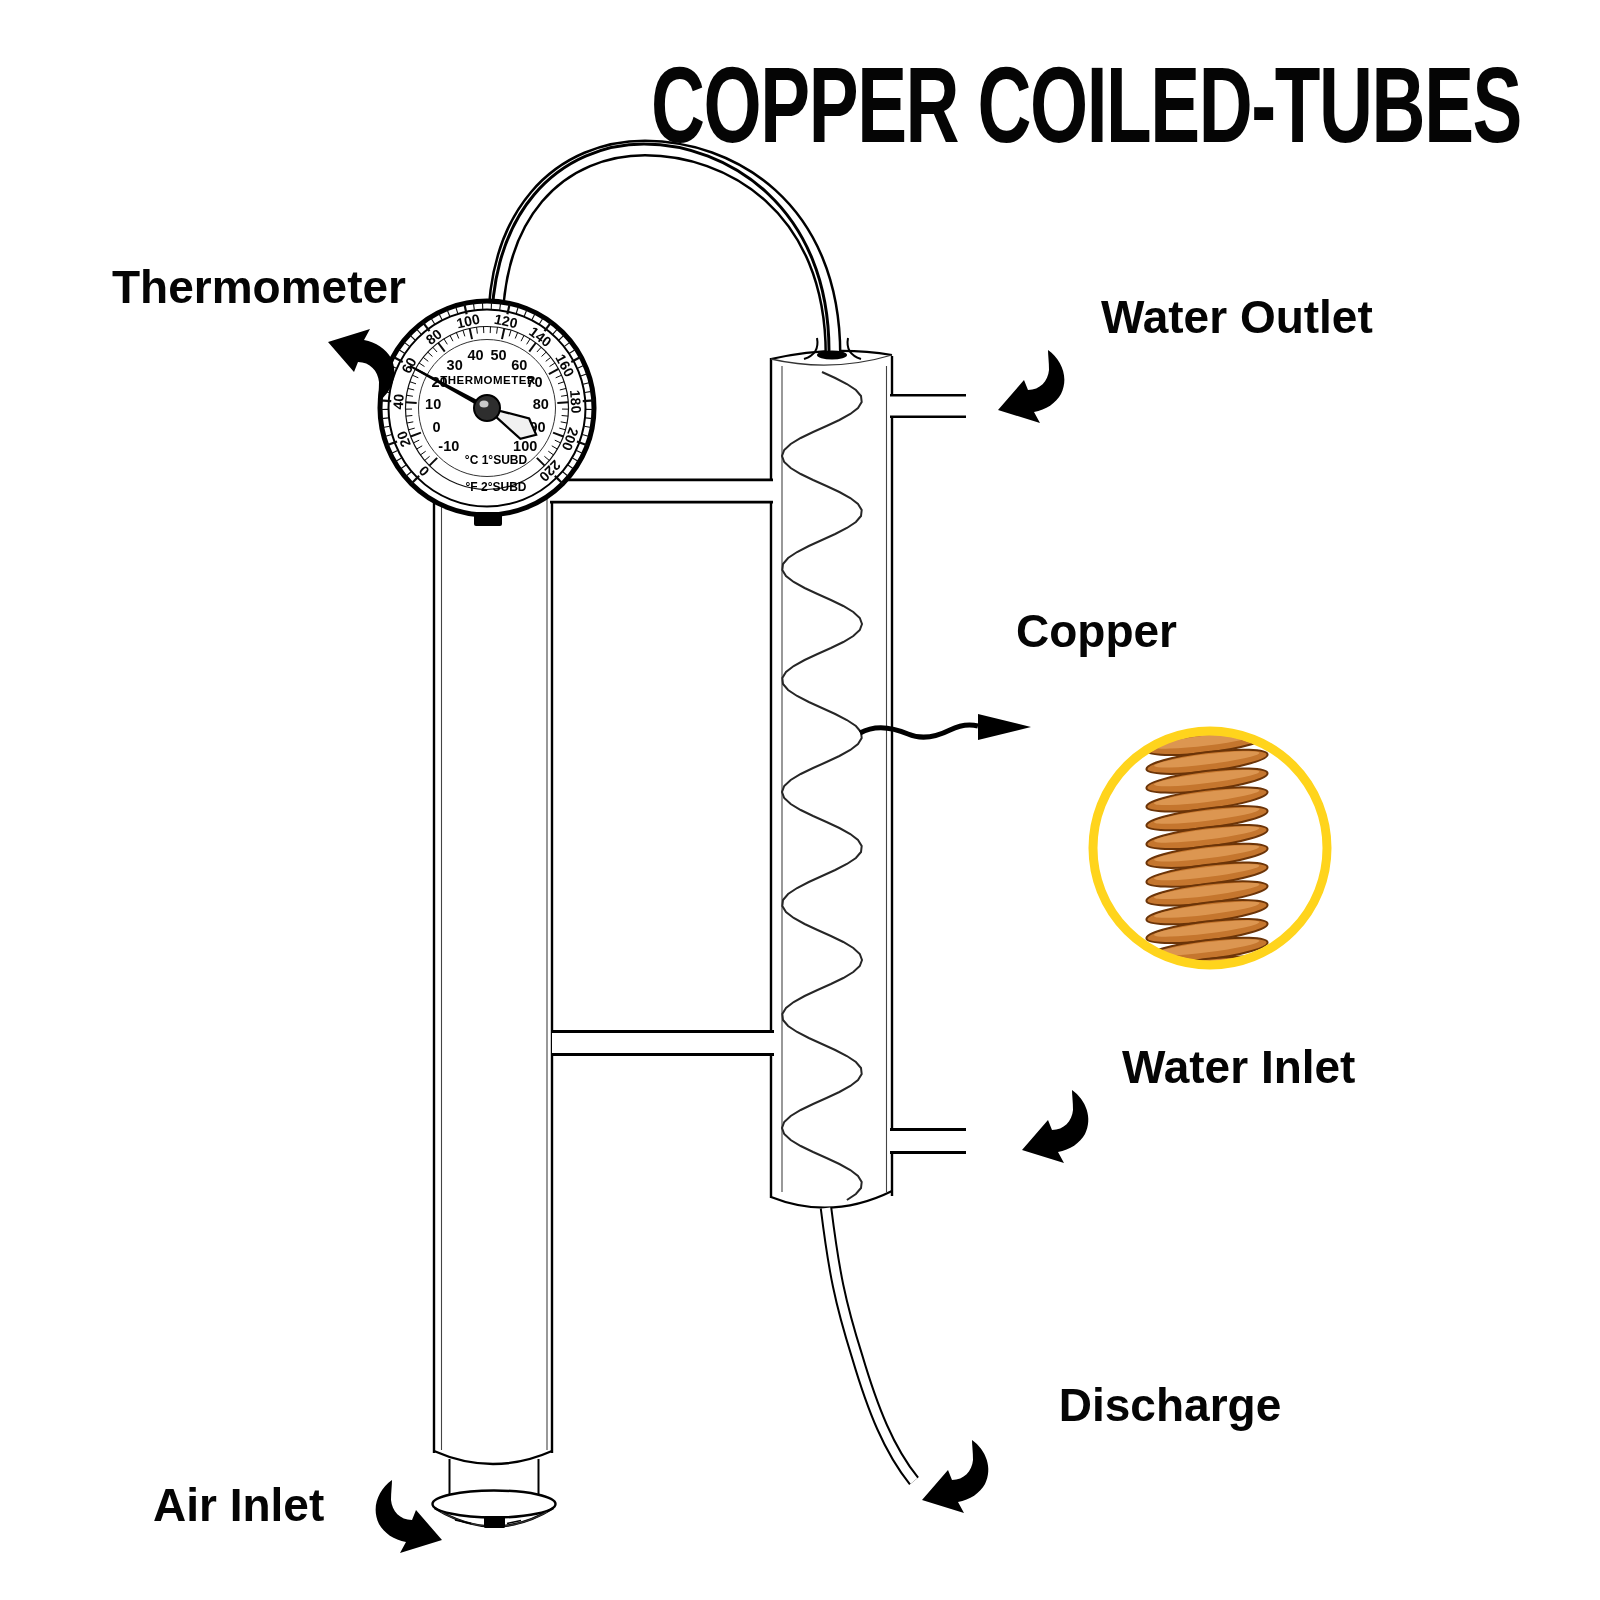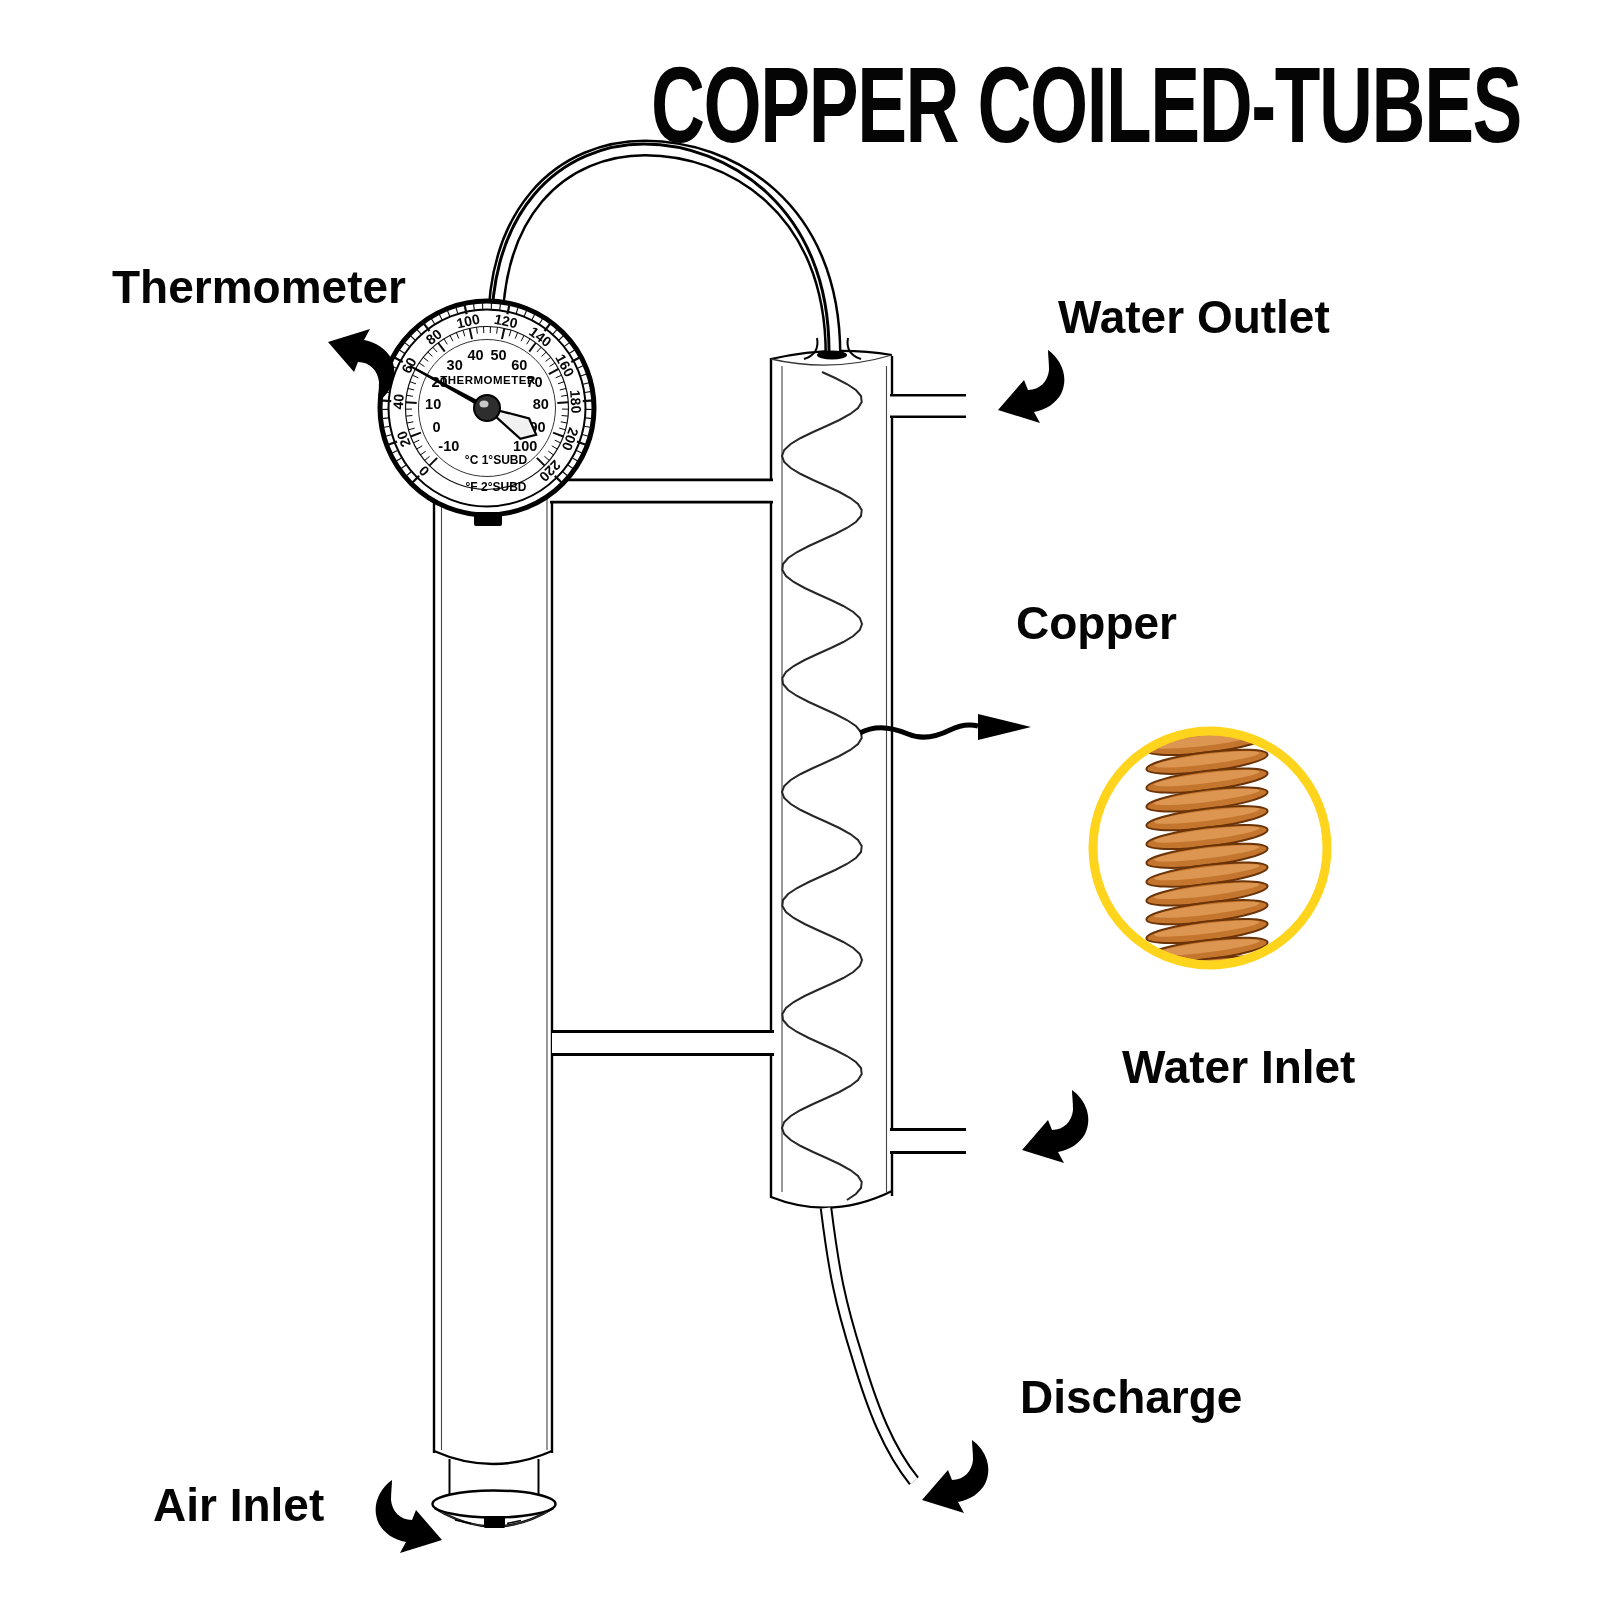"Water Outlet" div.lbl { left: 1058px -> 1101px }
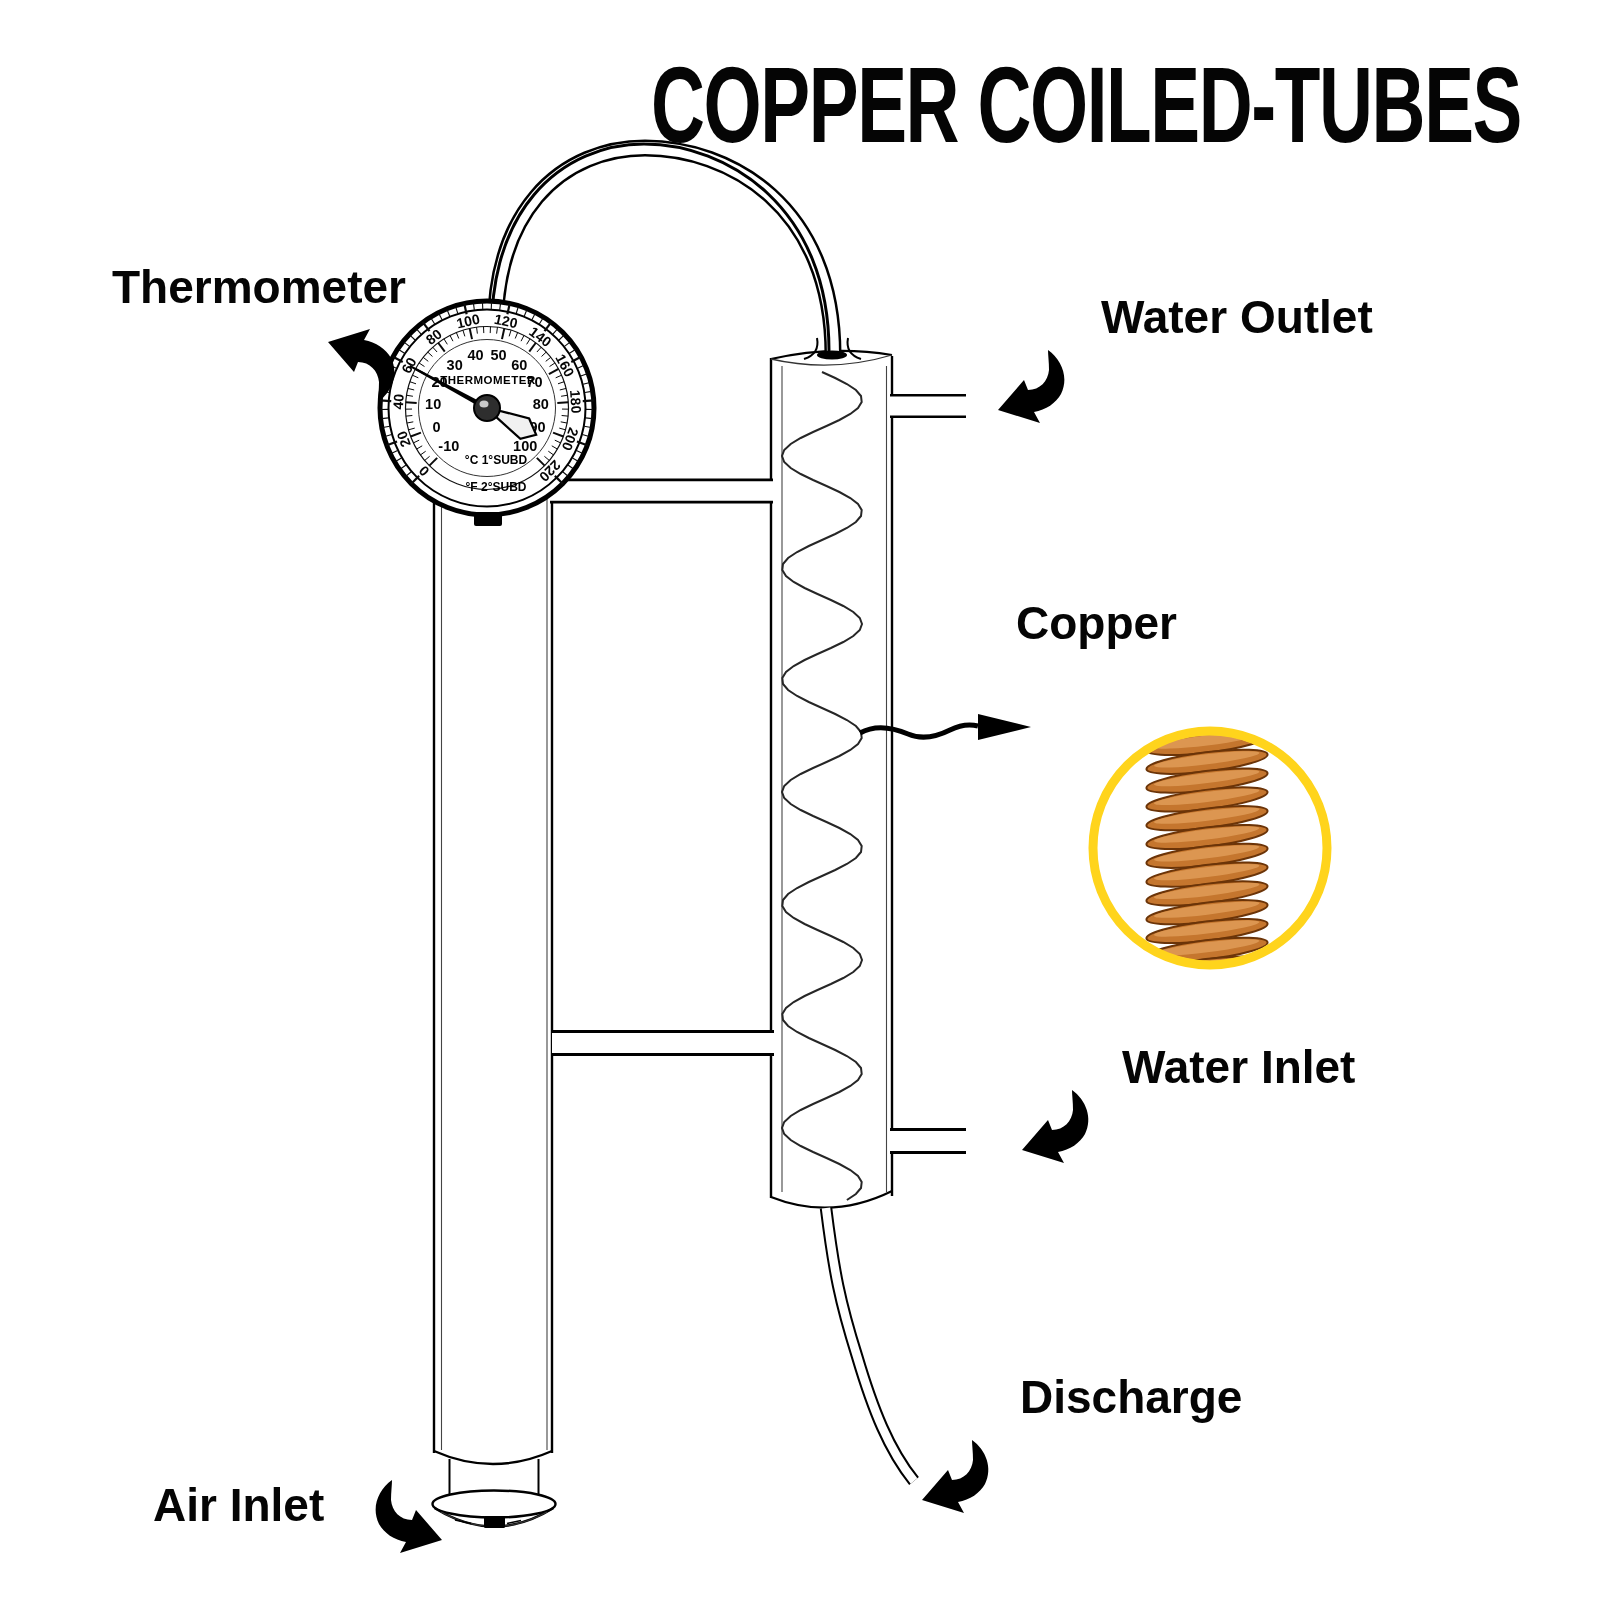"Copper" .lbl2line { margin-top: none -> 8px }
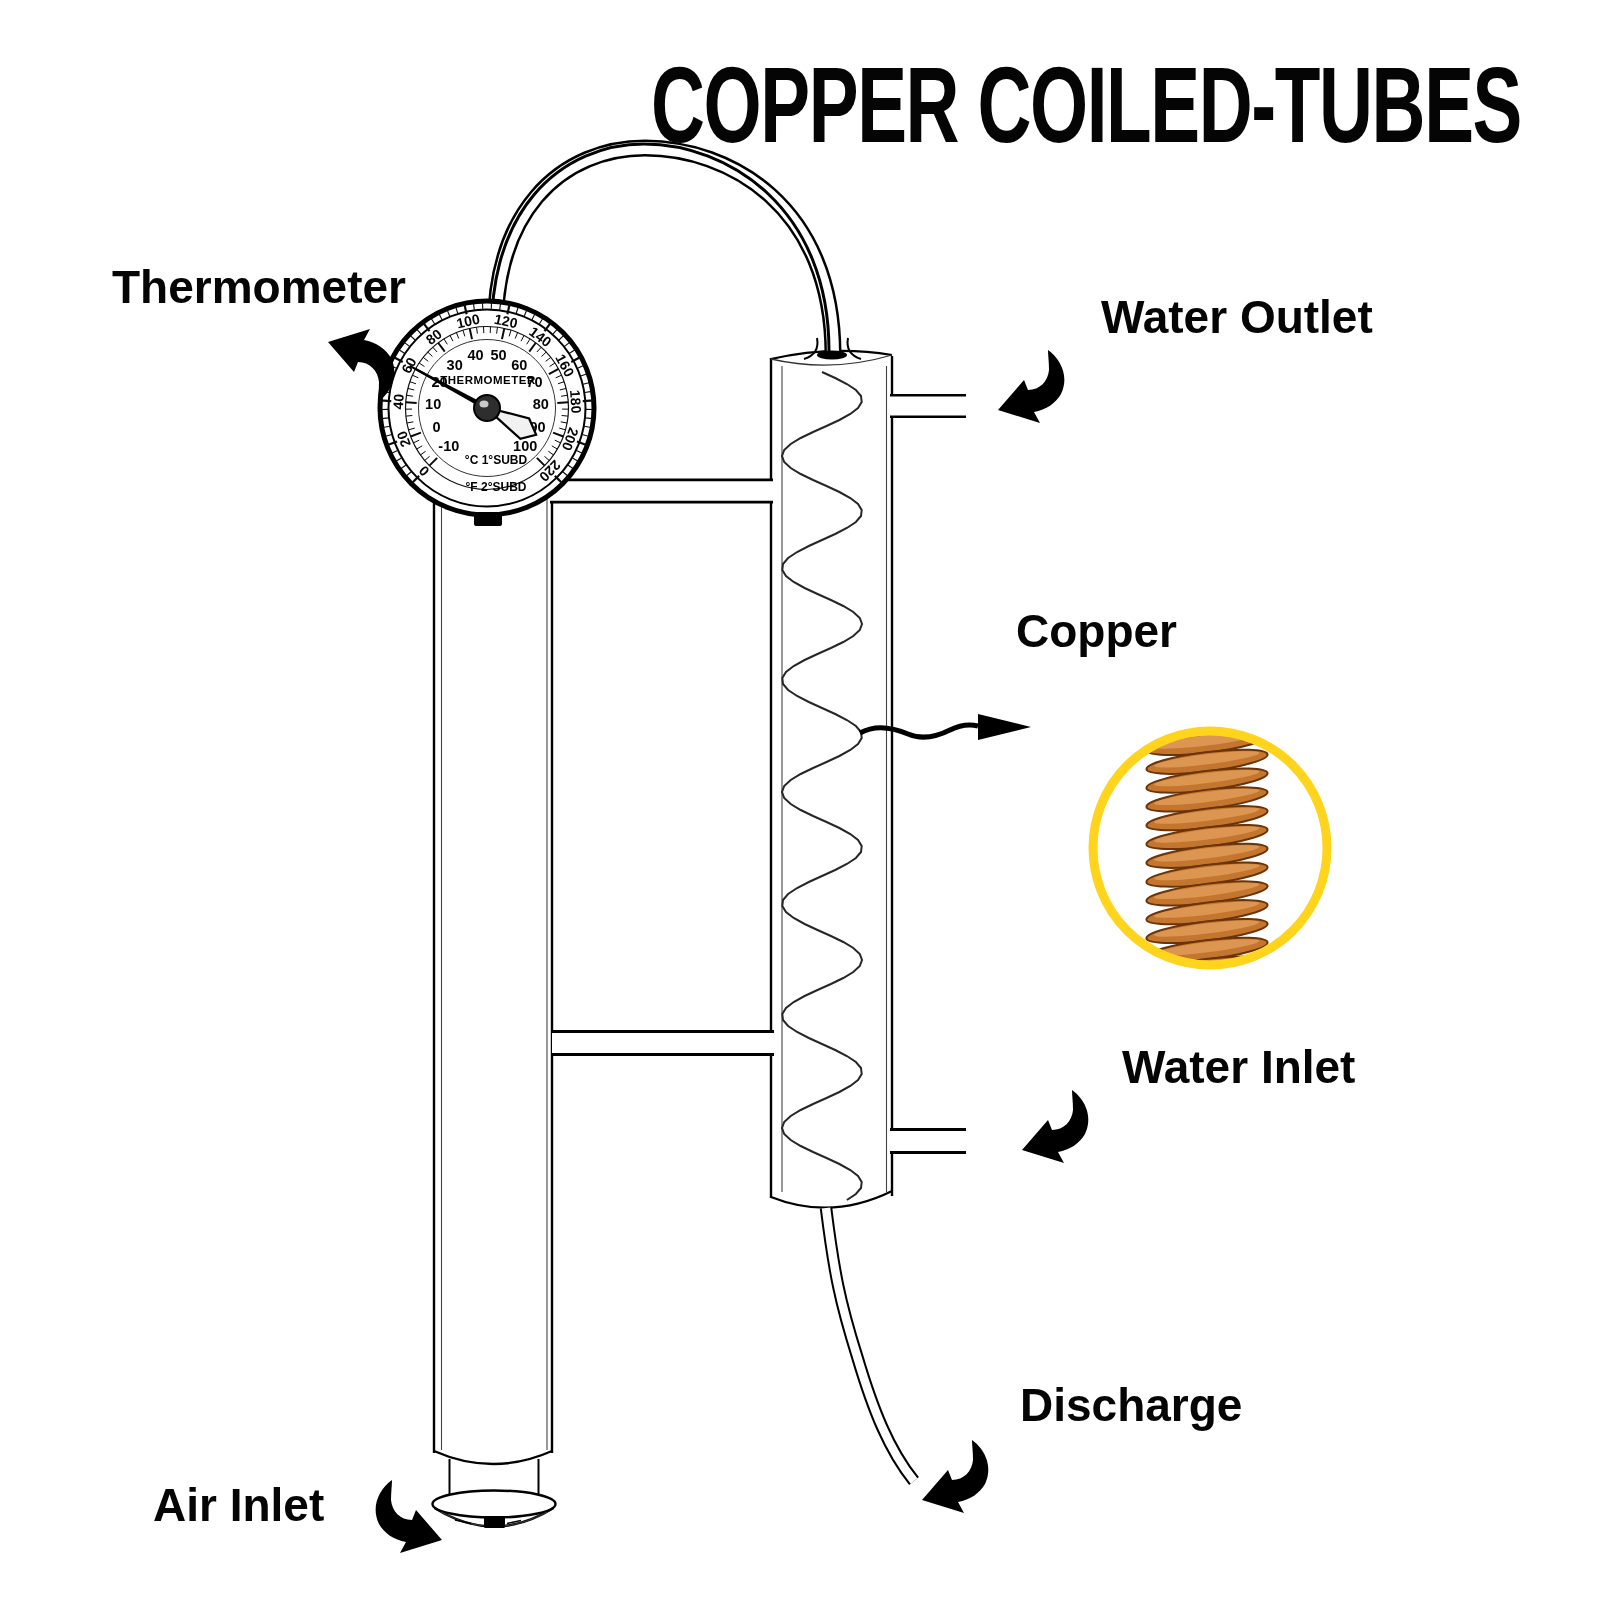"Discharge" div.lbl { text-align: left -> center }
